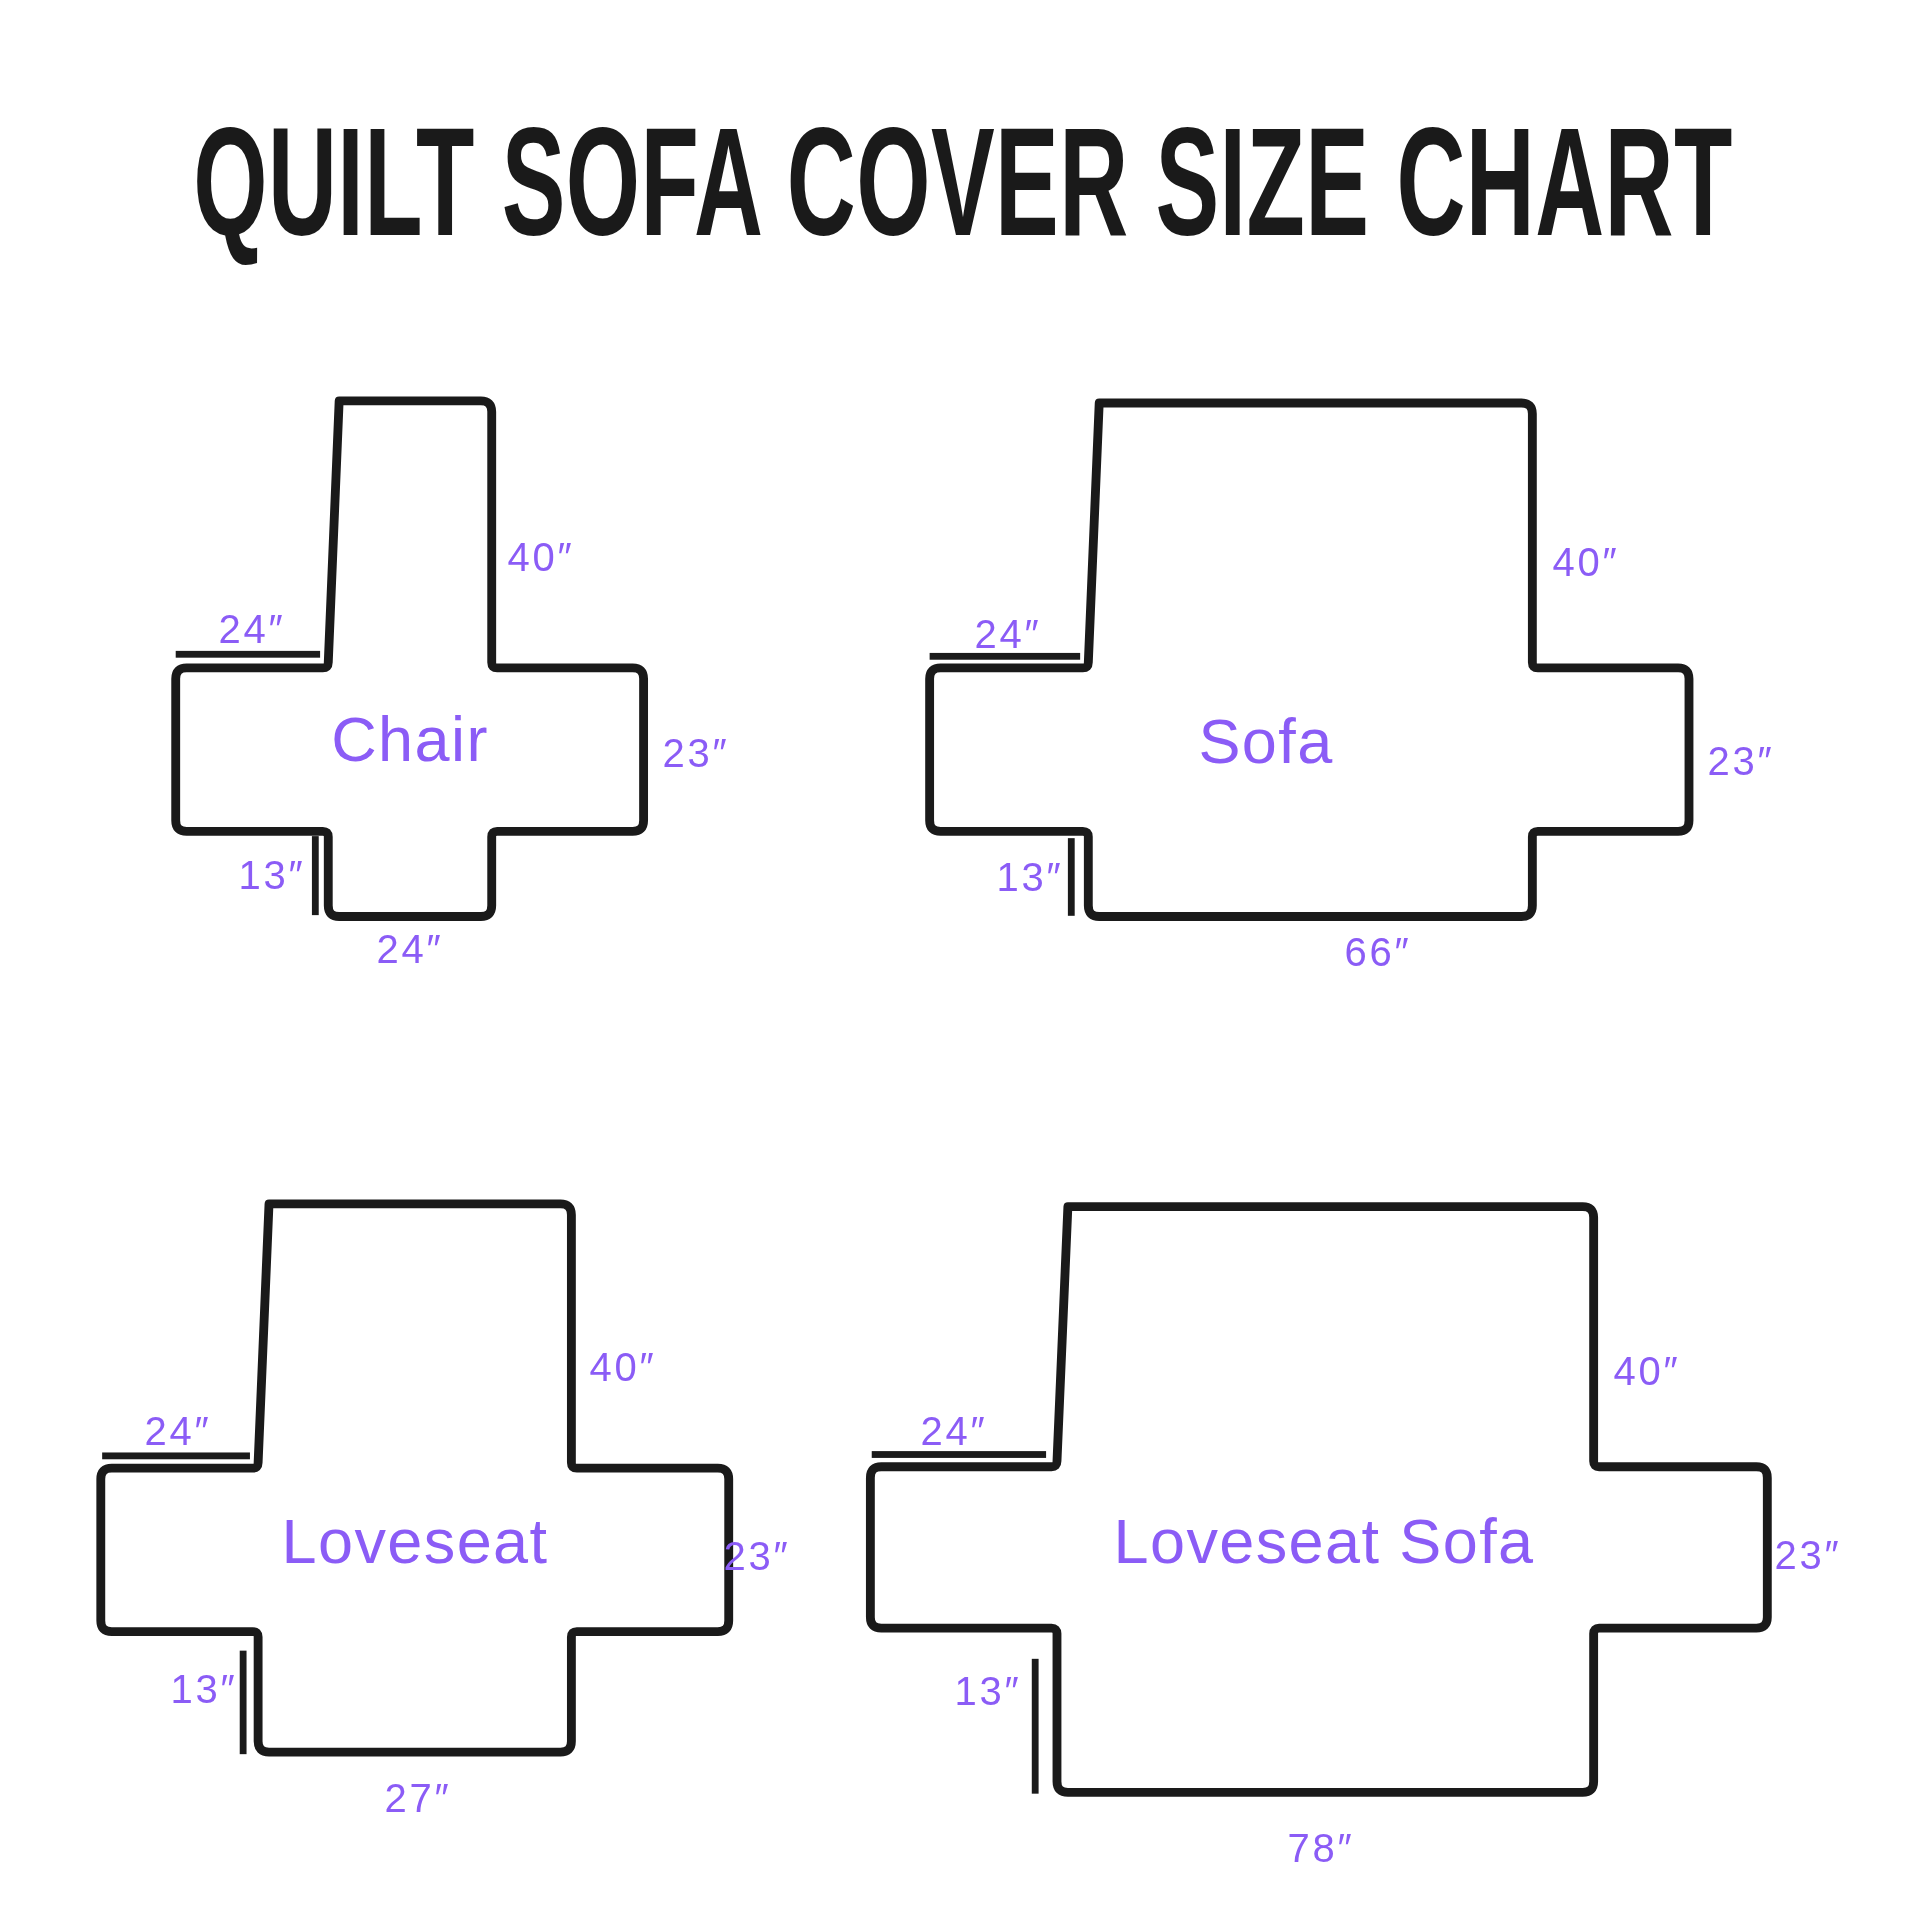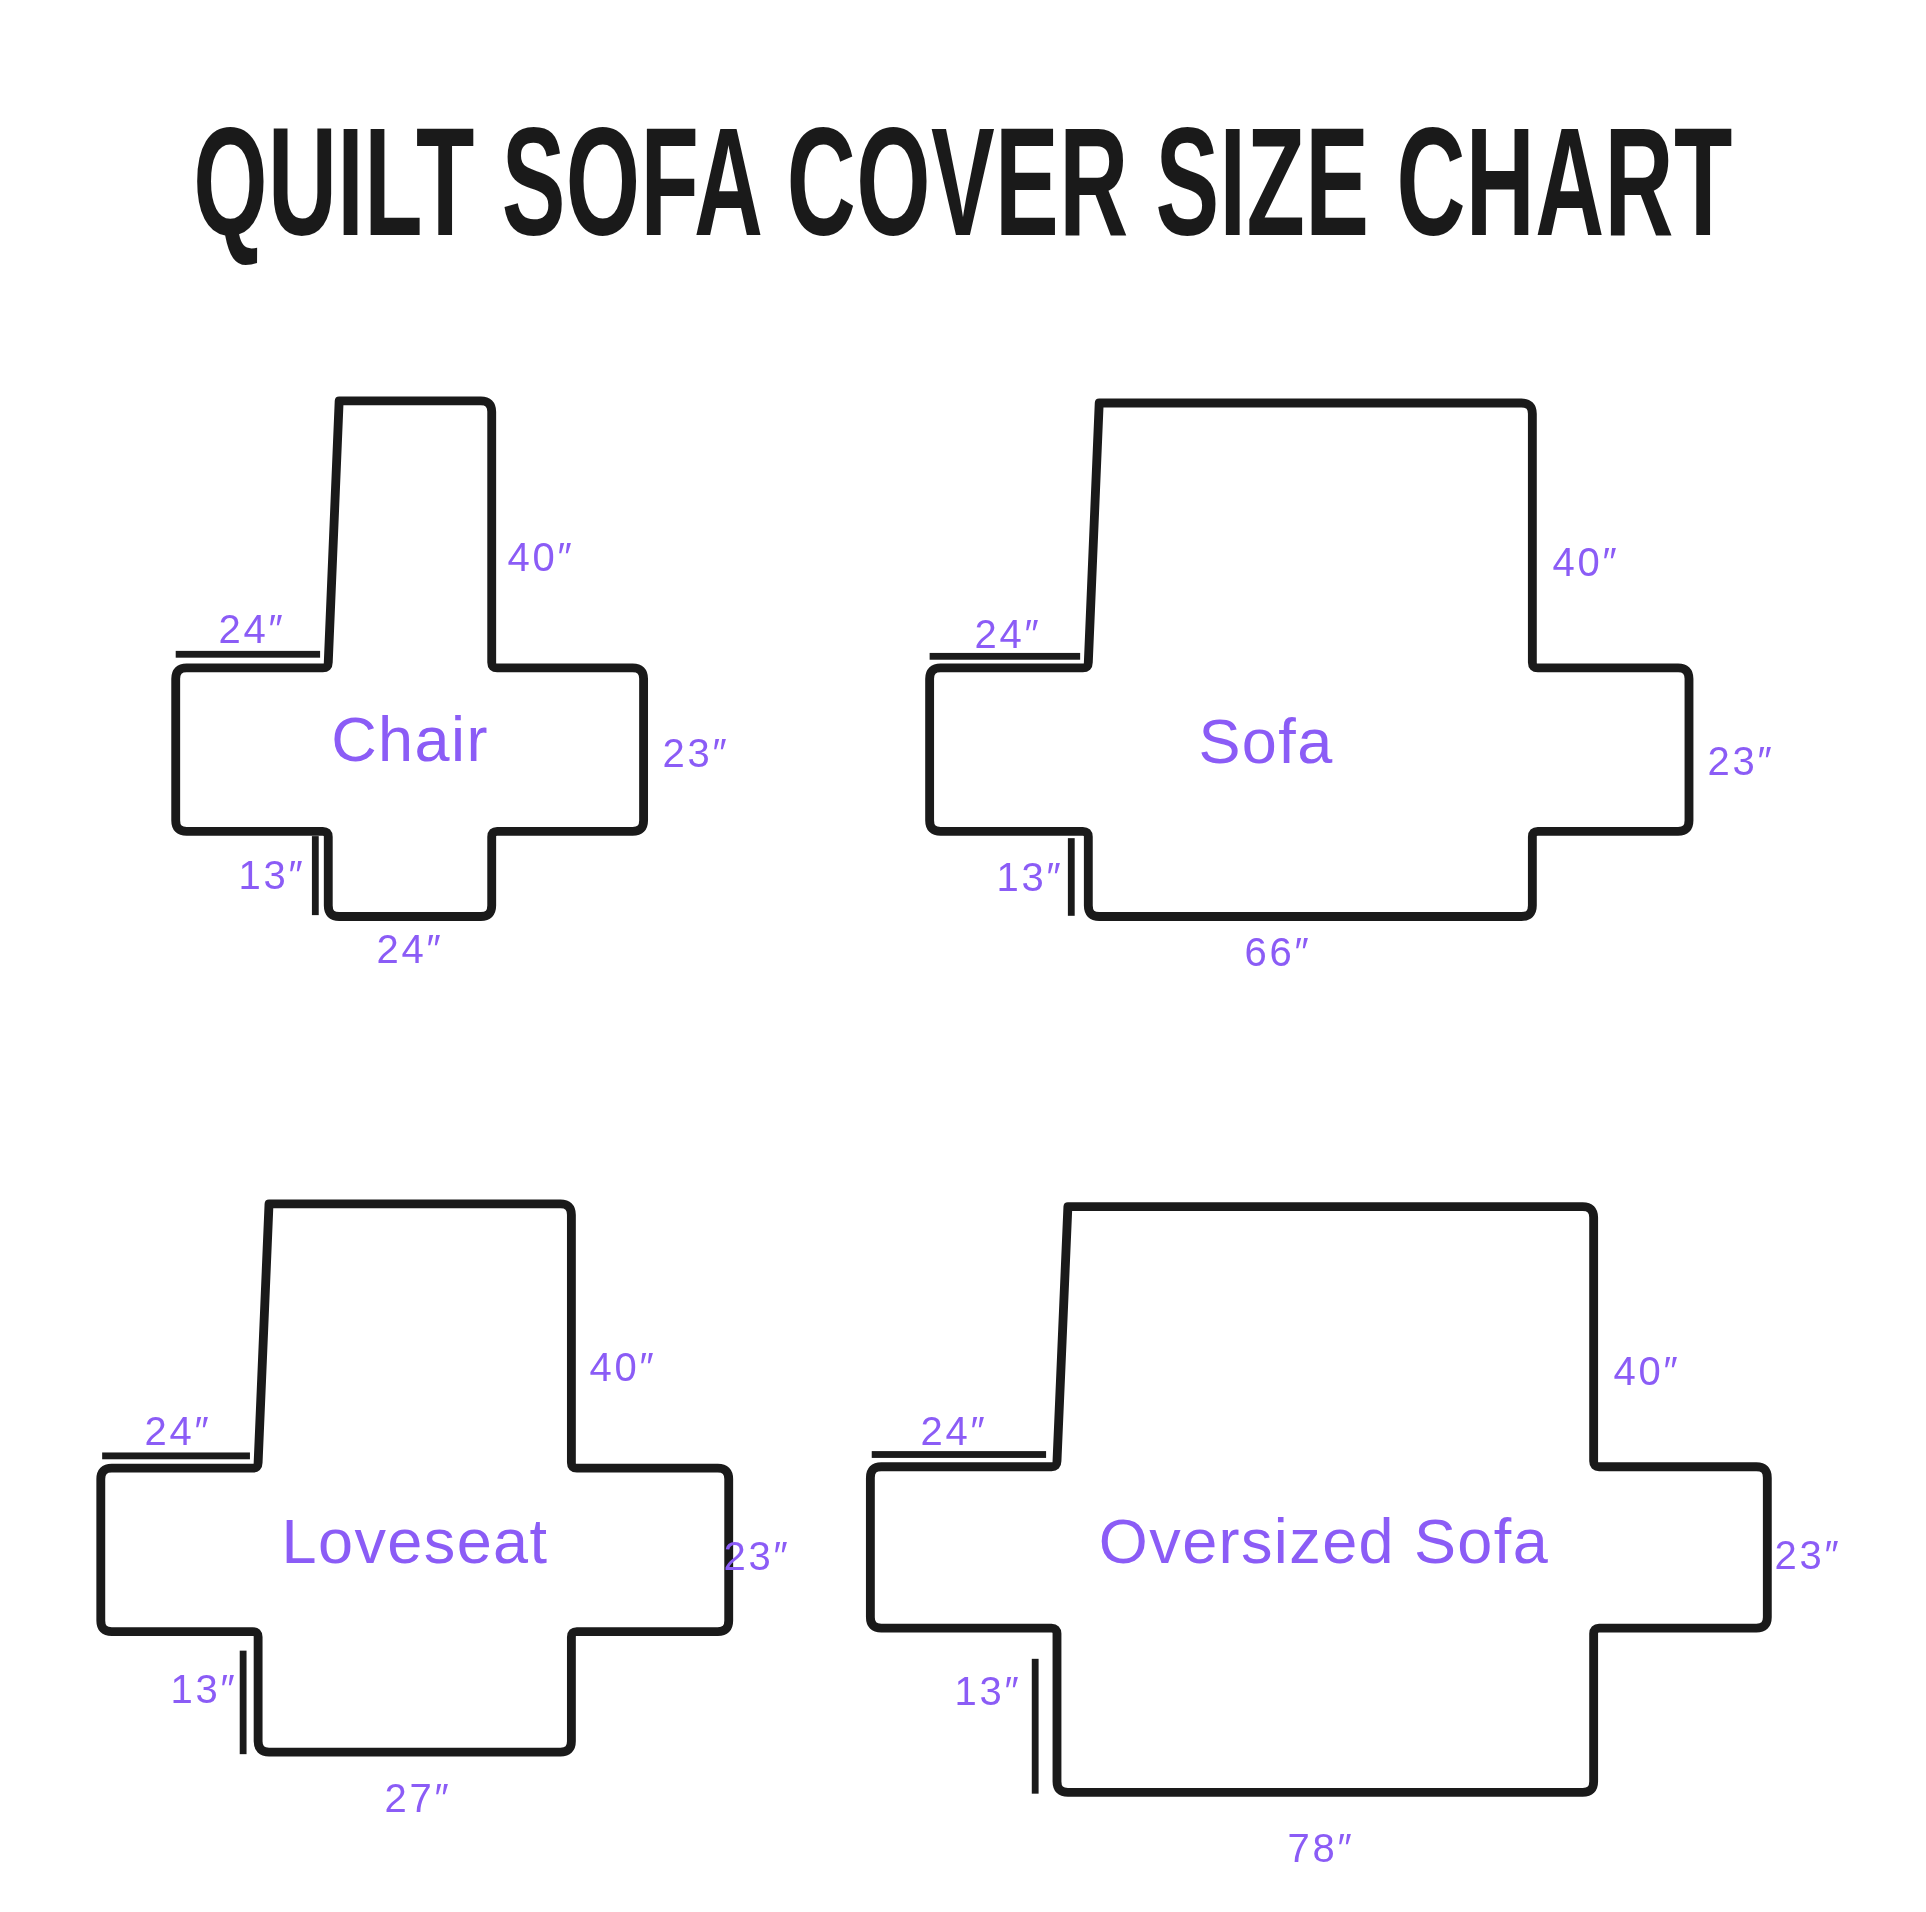"66″" div.lbl { left: 1278px -> 1378px }
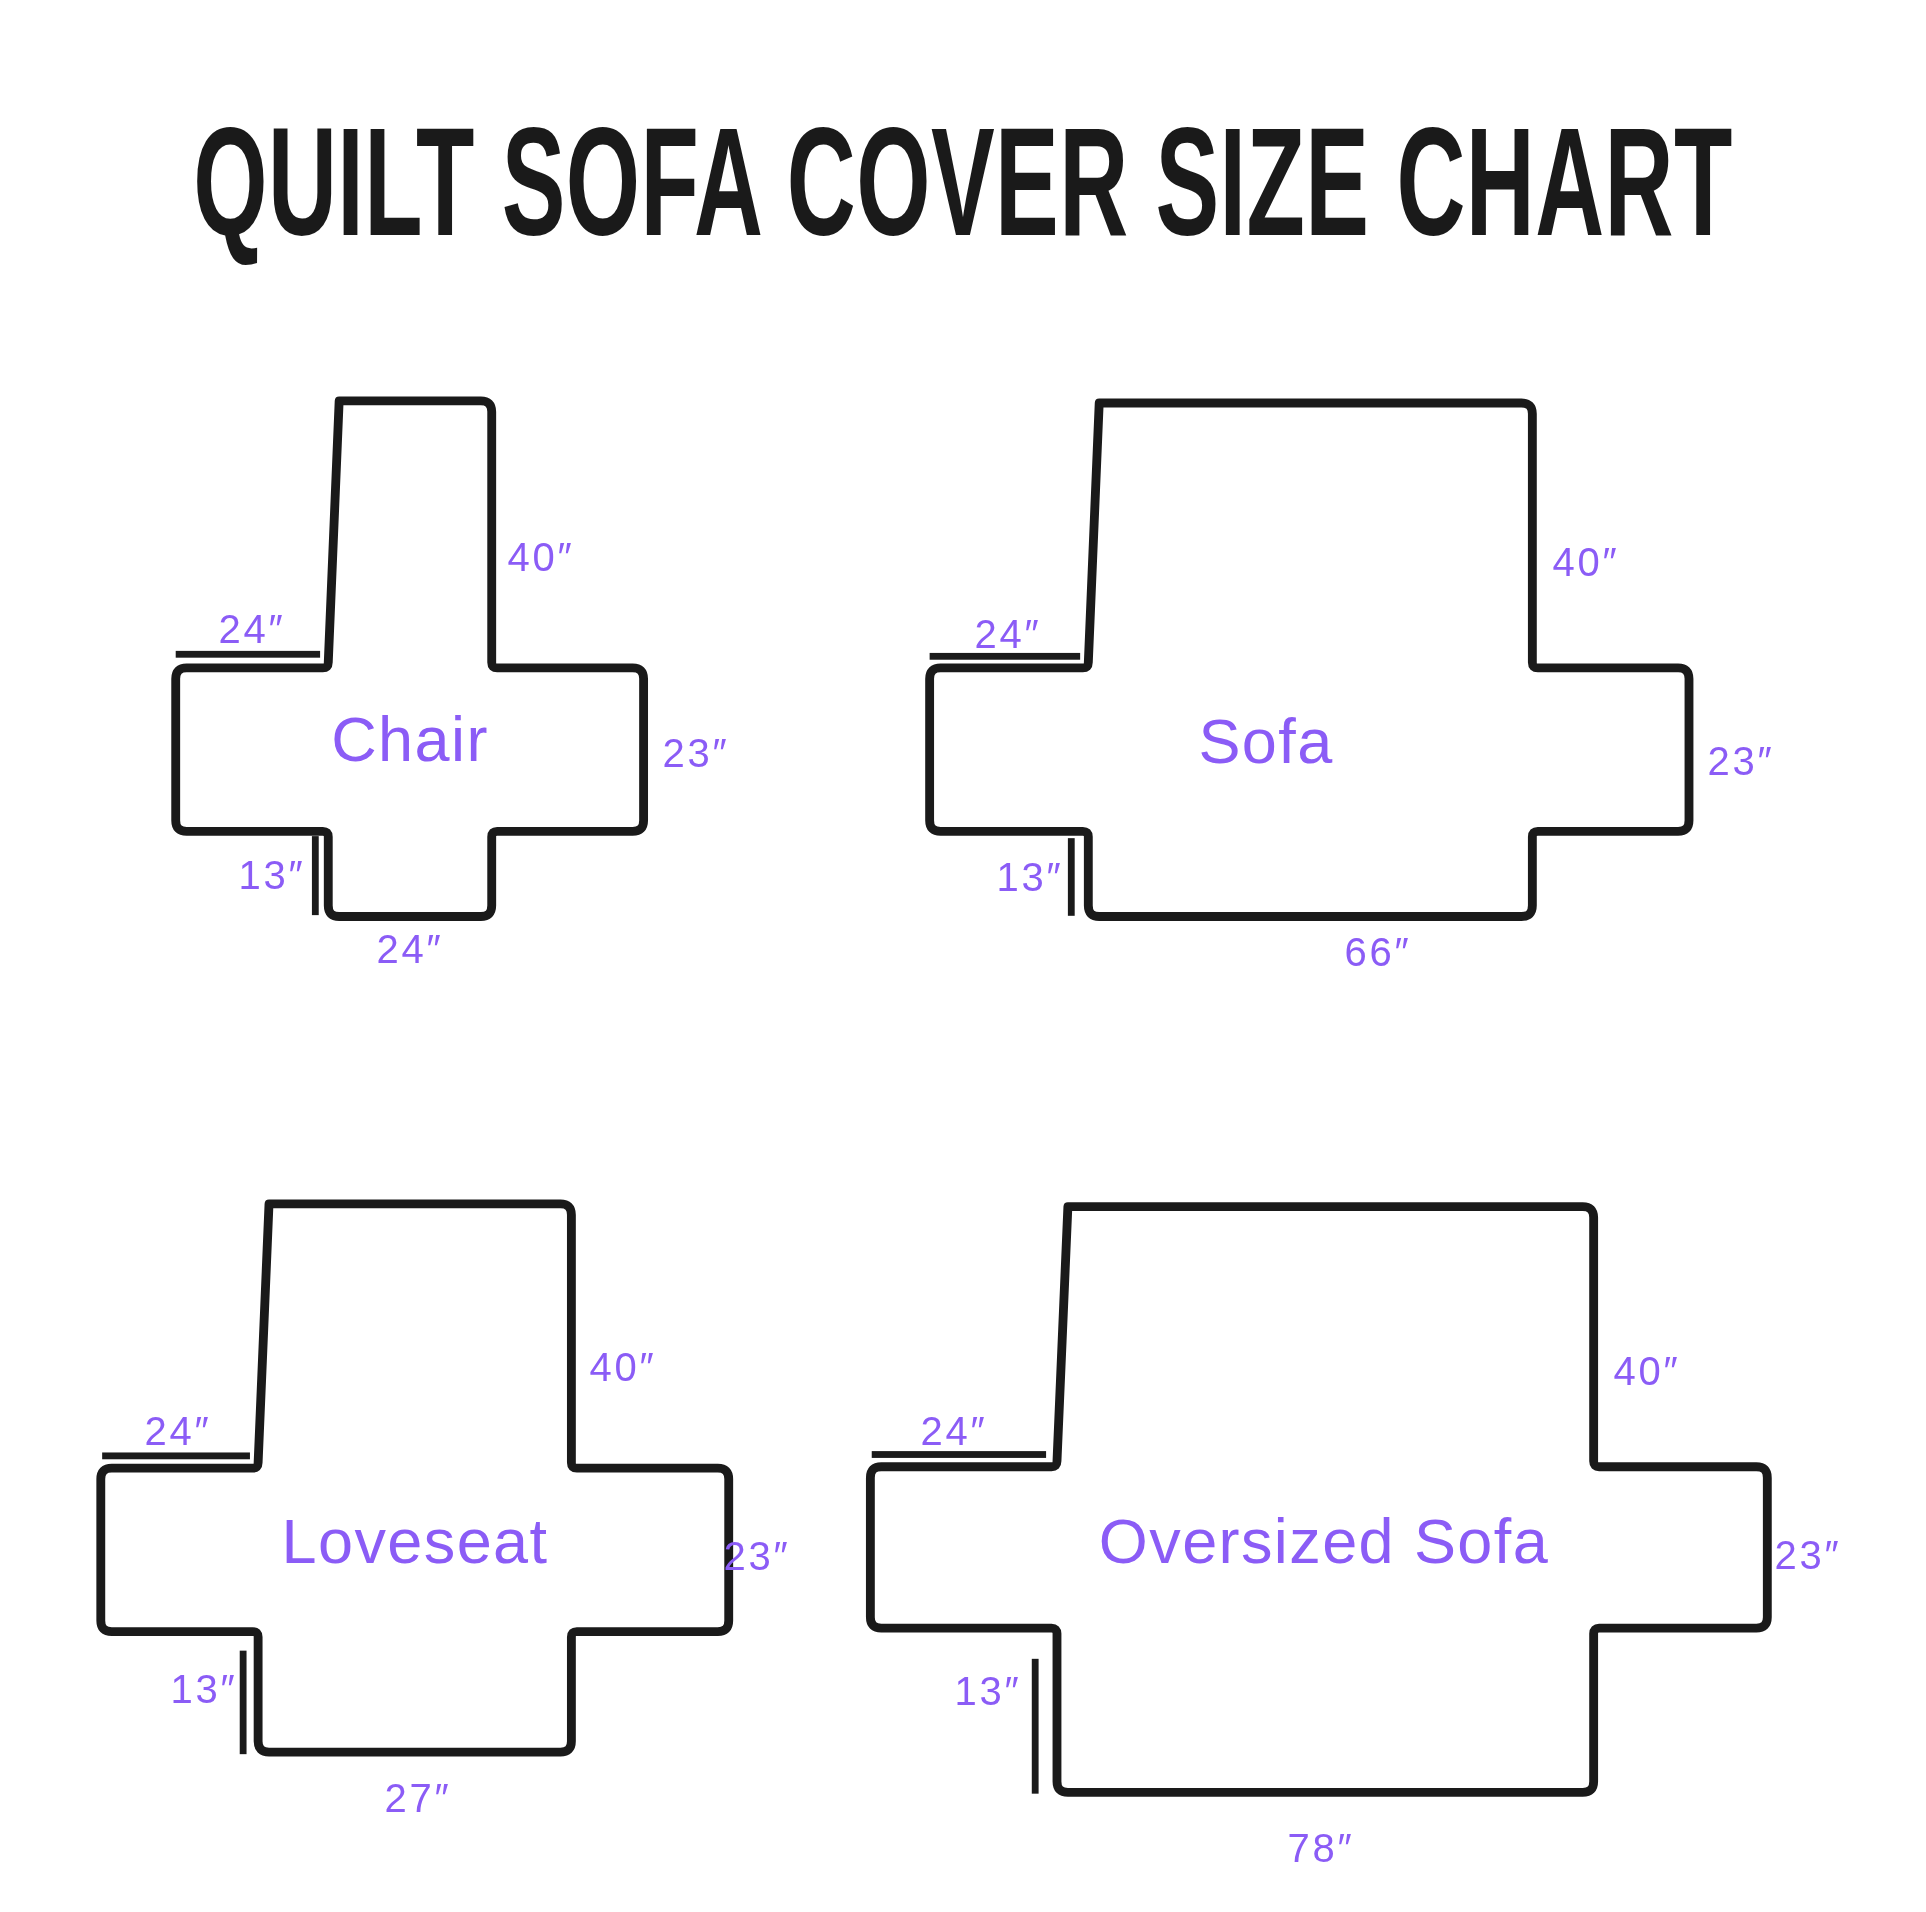"Oversized Sofa" div.lbl { text: Oversized -> Loveseat }
